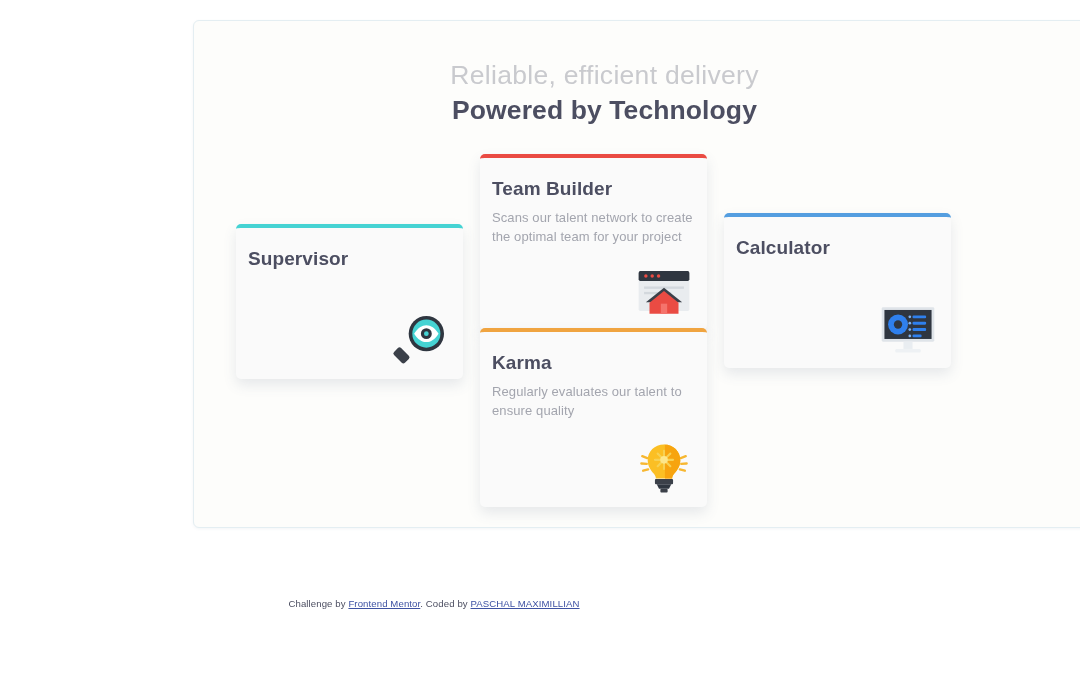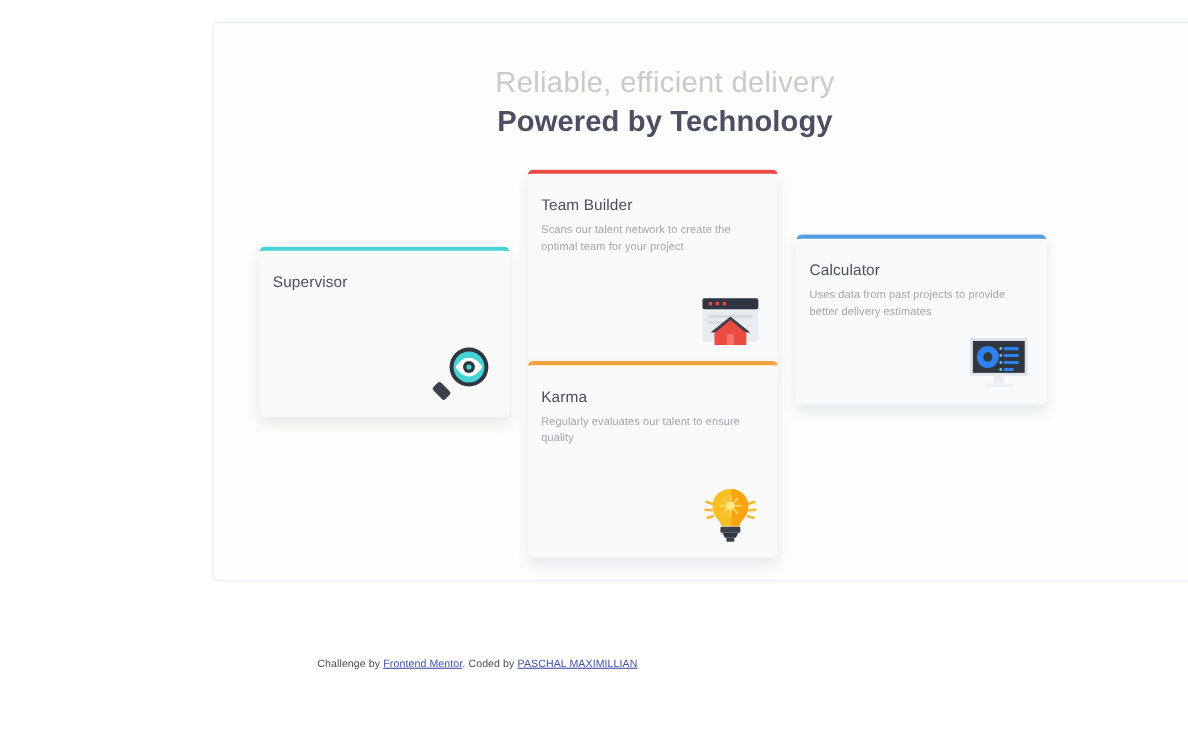"Team Builder" .card-title { font-size: 14px -> 19px; font-weight: 400 -> 700 }
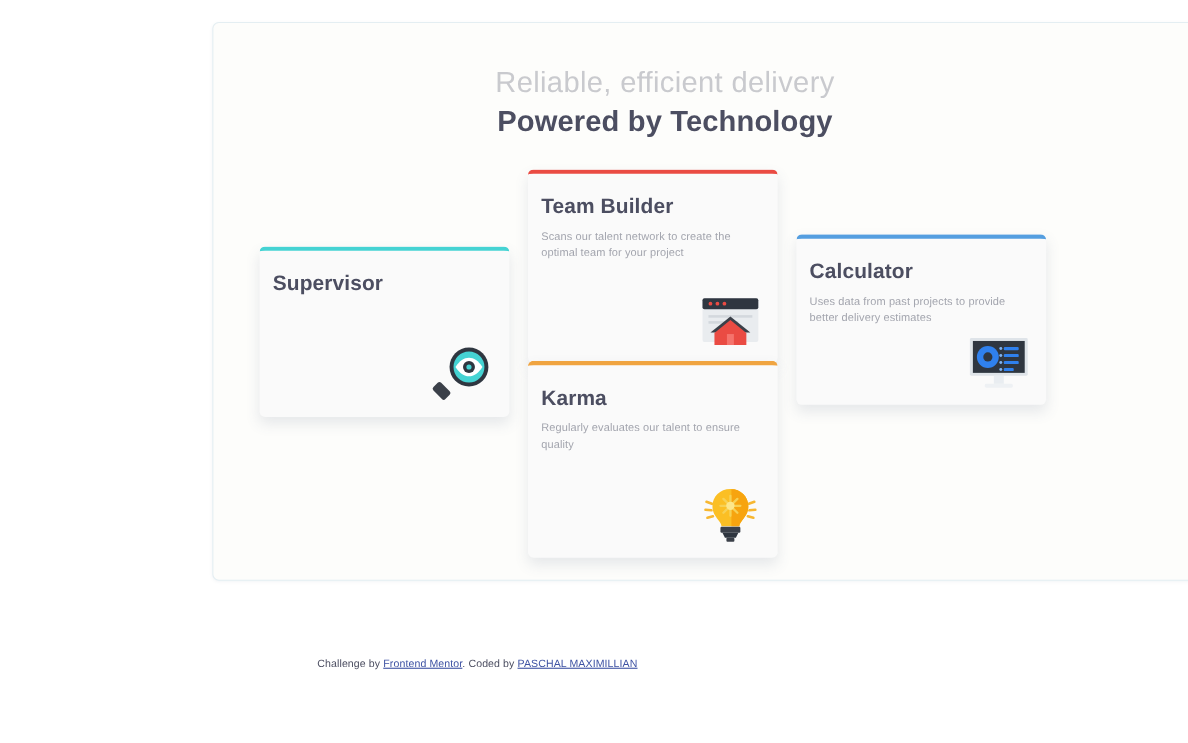"Scans our talent network to" .card-desc { font-size: 10px -> 13px }
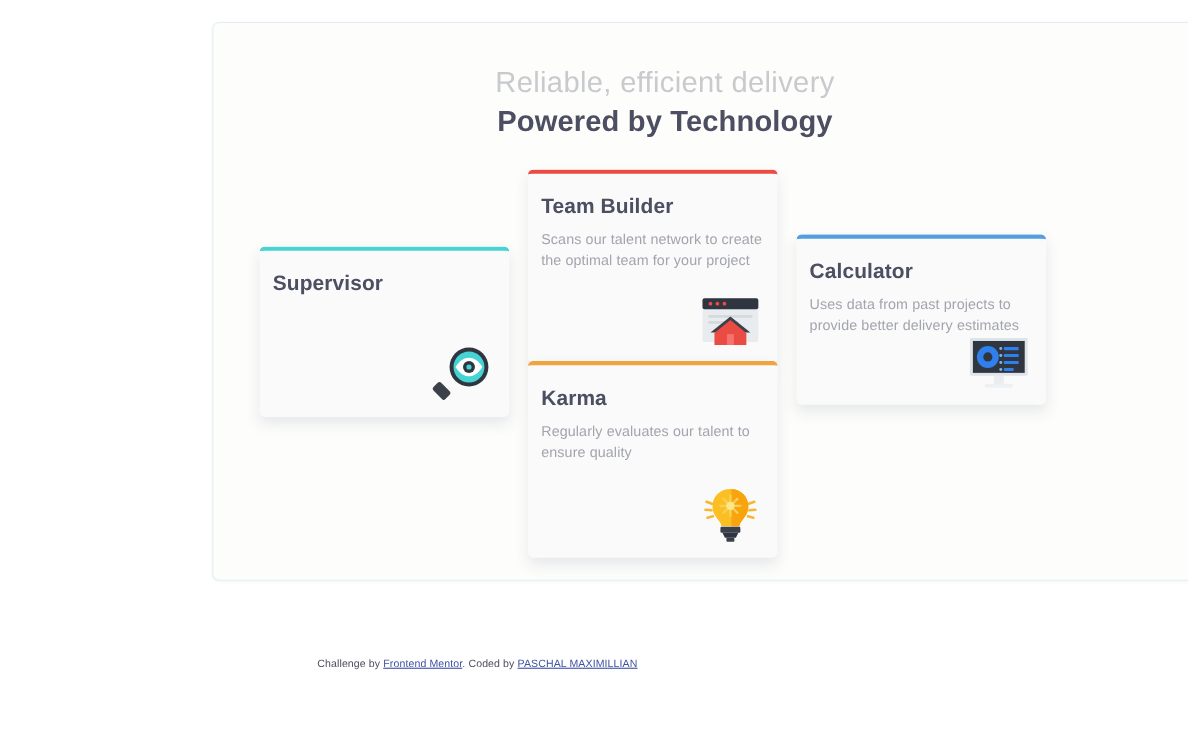"Uses data from past projects" div.card-desc { html: <div>Uses data from past projects to provide better delivery estimates</div> -> none }
